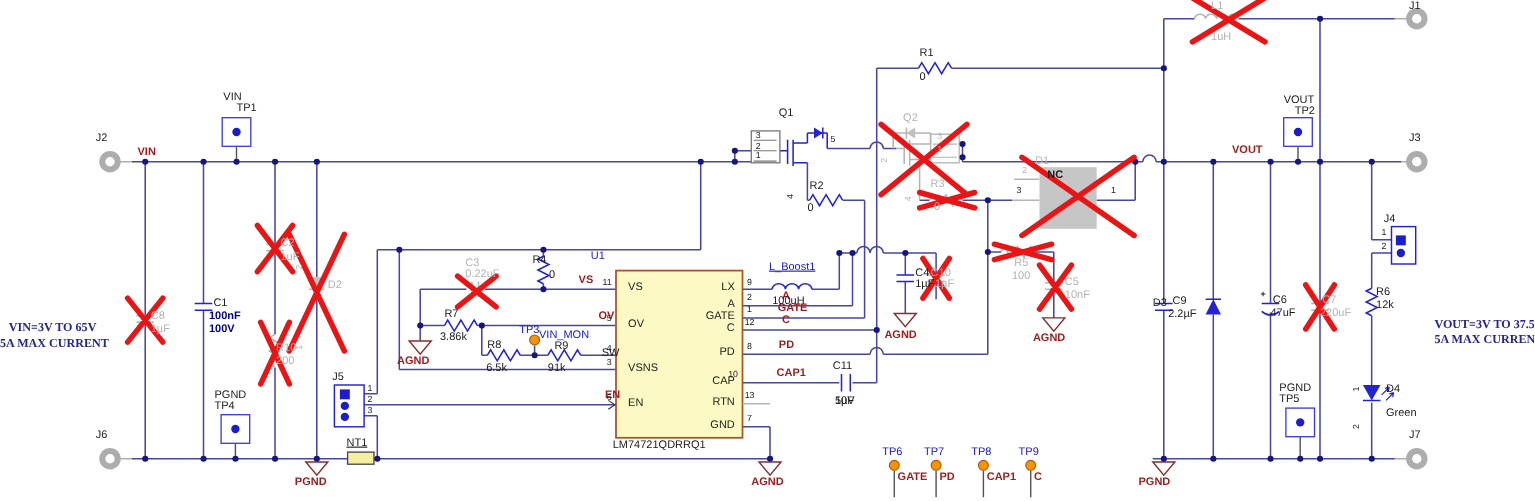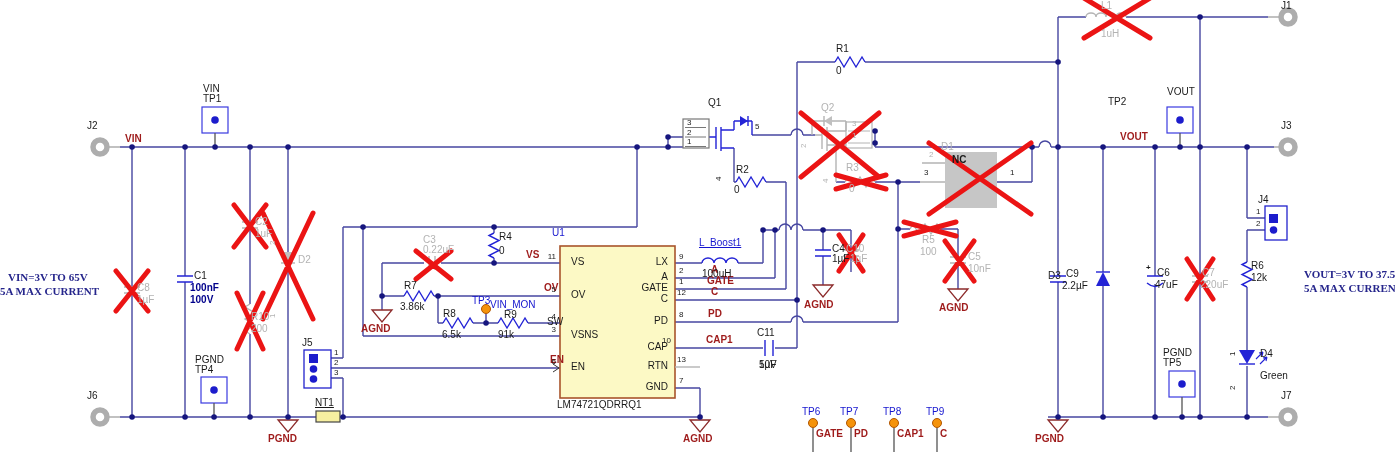"TP1" span.lb { left: 203px -> 215px }
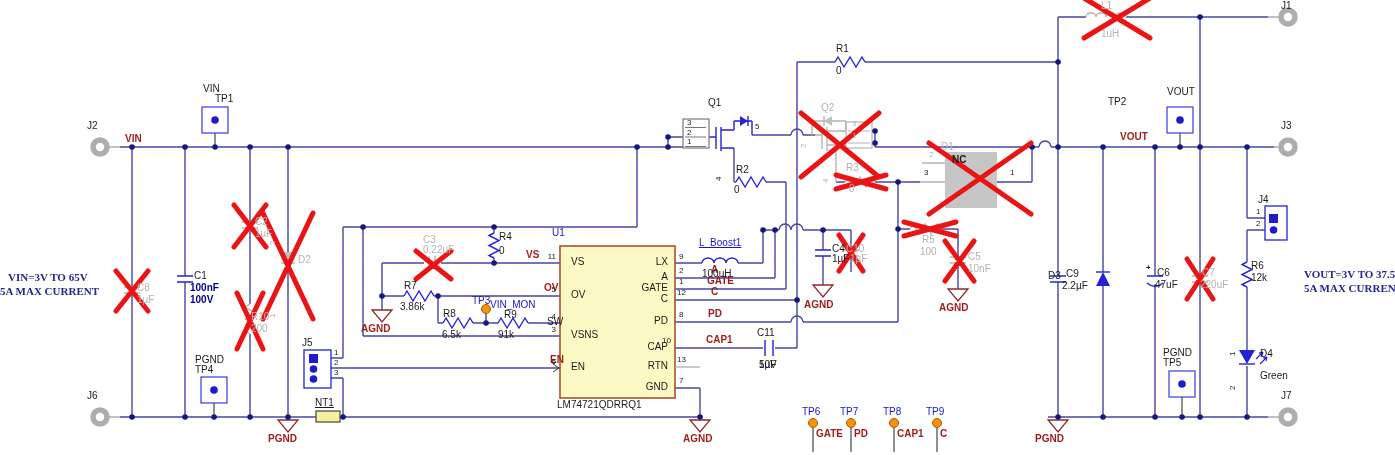"TP2" span.lb { left: 1108px -> 1177px }
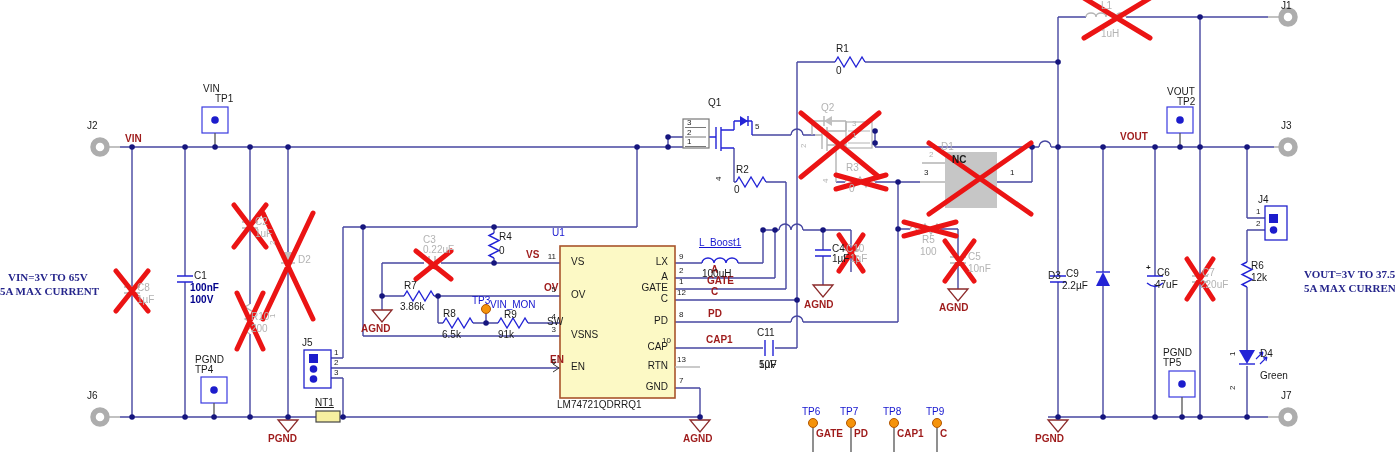"R4" span.lb { left: 499px -> 484px }
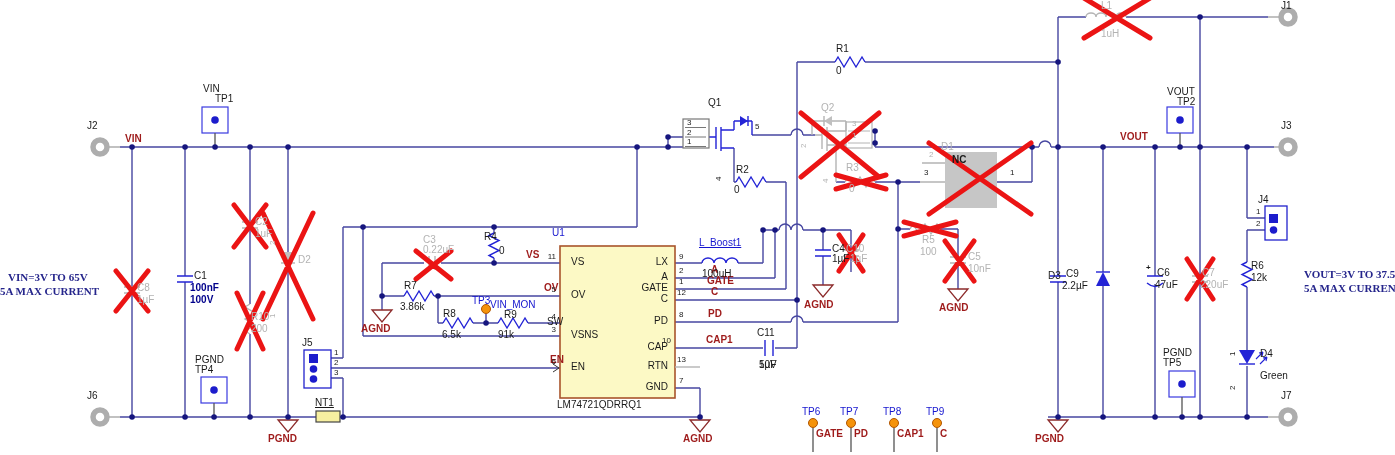"U1" span.lb { left: 552px -> 537px }
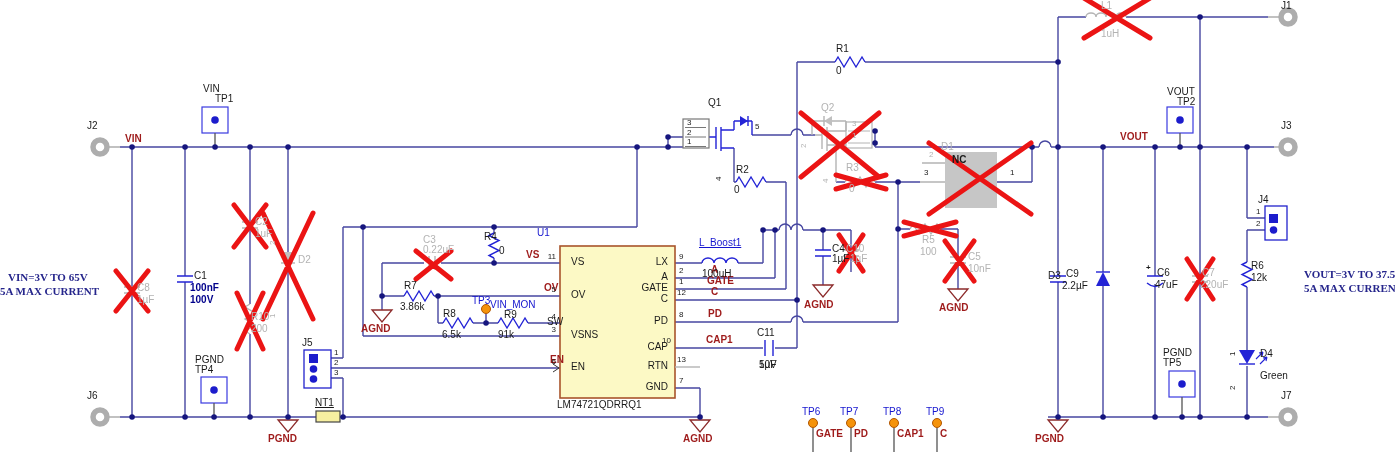"VIN=3V TO 65V" .note { margin-top: none -> 21px }
